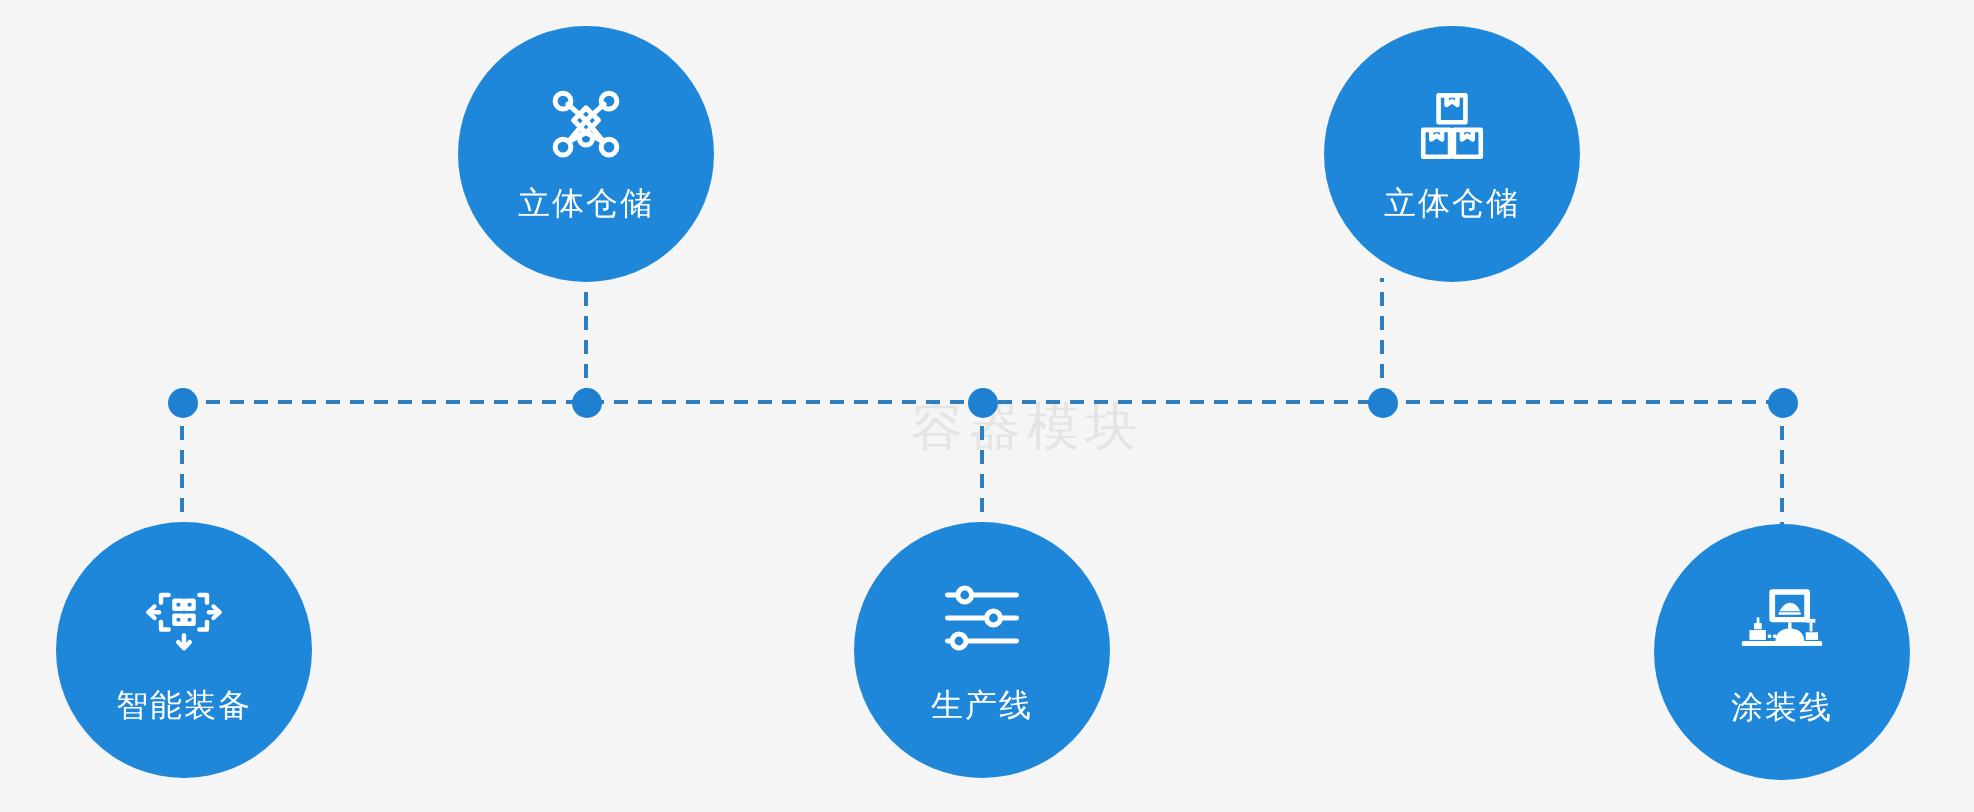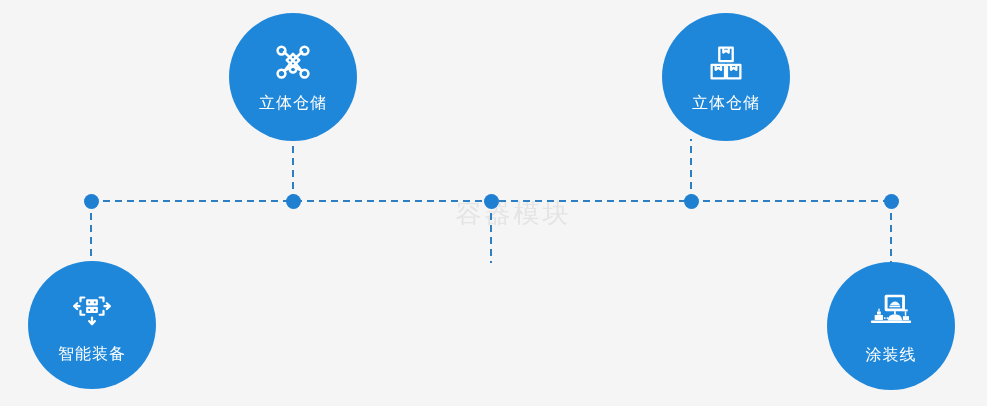"生产线" div.node { html: none -> <div> <span> <svg> <g> <line></line> <line></line> <line></line> </g> <g> <circle></circle> <circle></circle> <circle></circle> </g> </svg> </span> <span>生产线</span> </div> }
